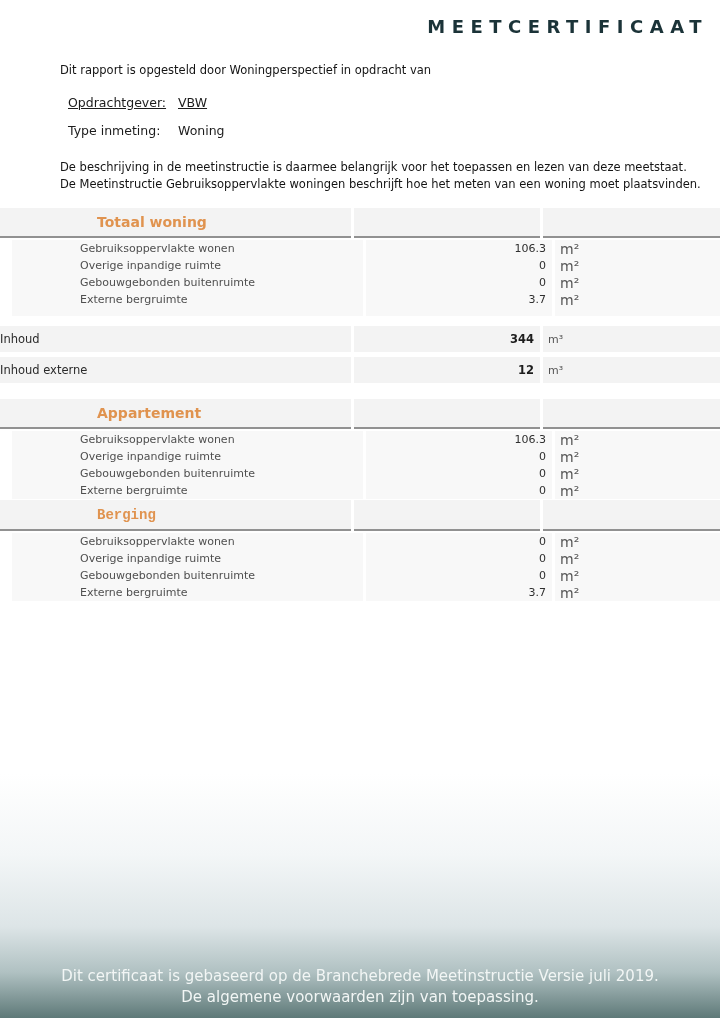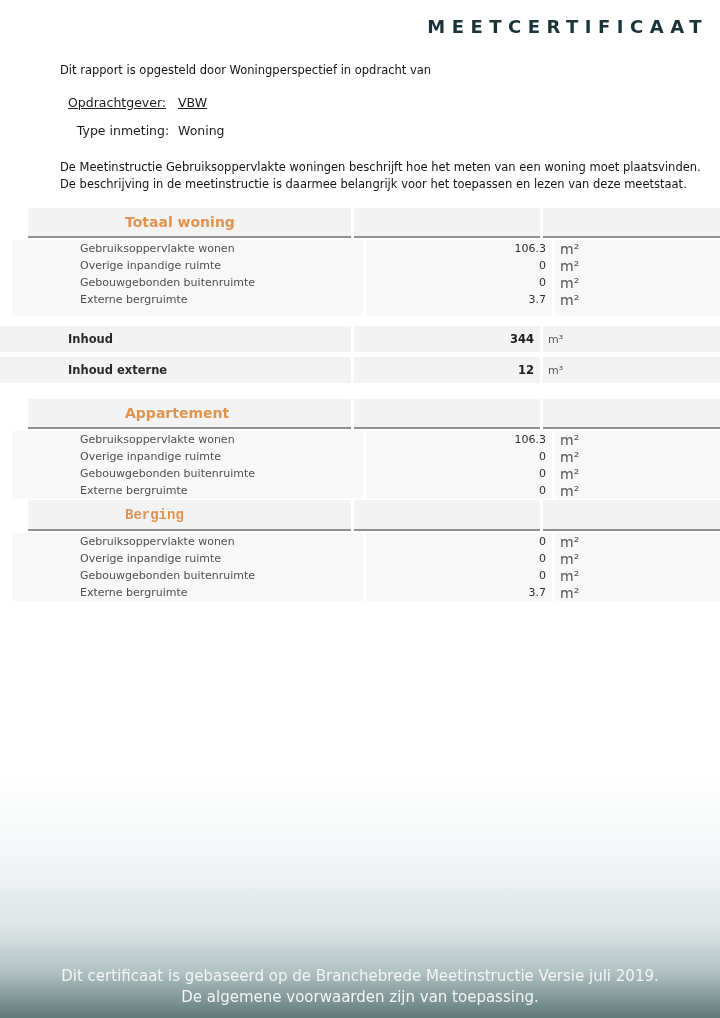"Type inmeting:" .kv-type { text-align: center -> none }
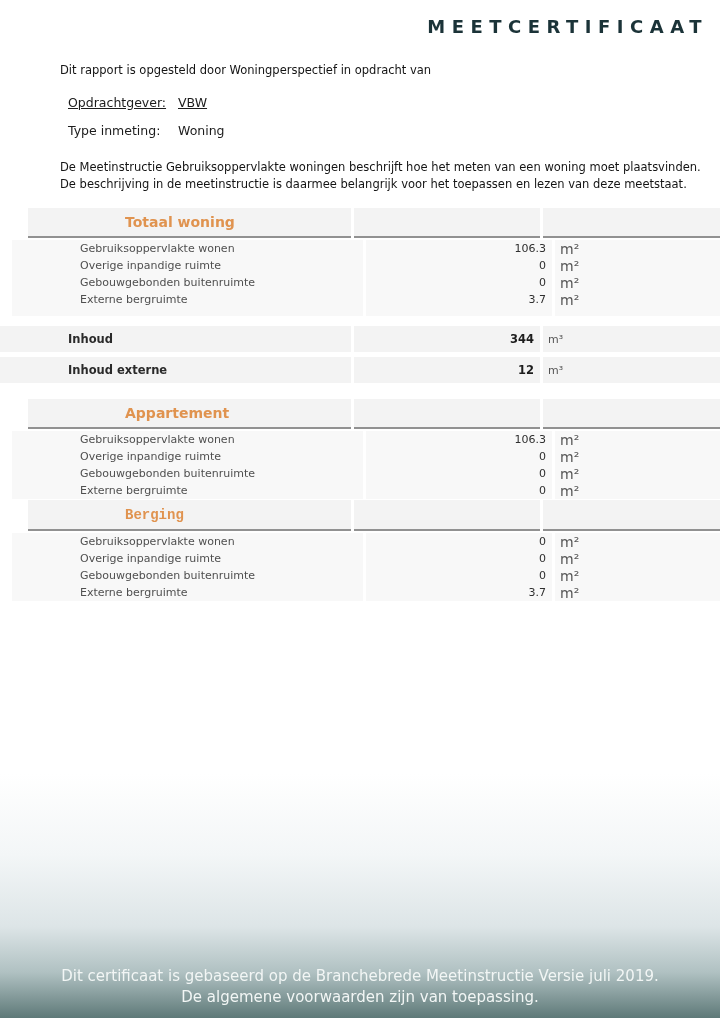"De Meetinstructie Gebruiksoppervlakte" div { order: before "De beschrijving in de meetinstructie" -> after "De beschrijving in de meetinstructie" }
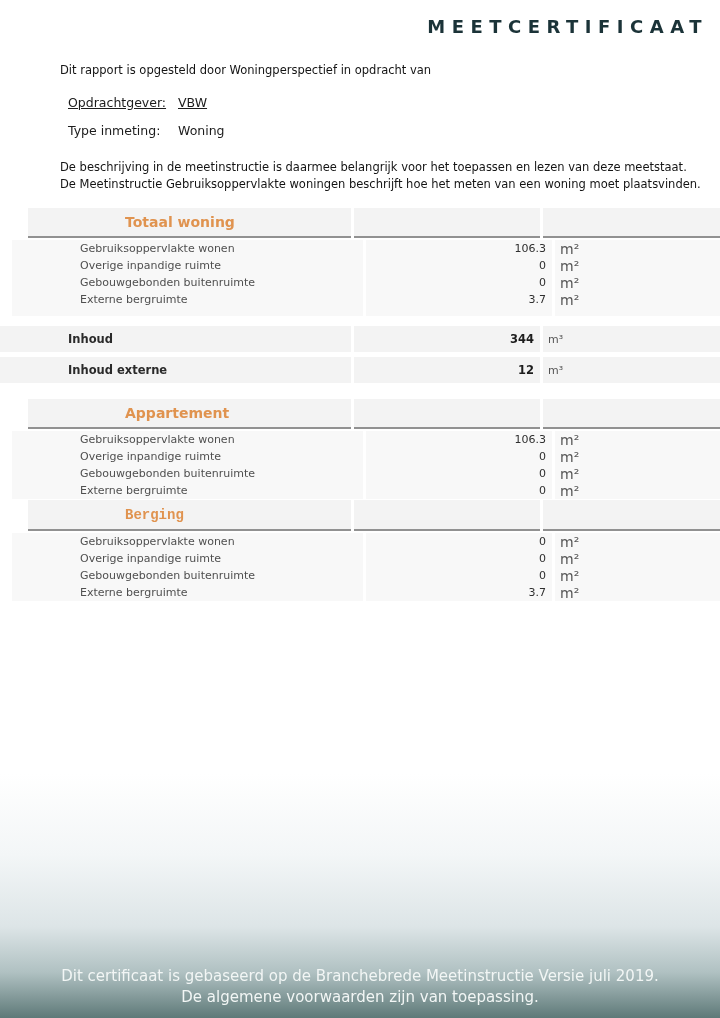"Totaal woning" .sec-head .c1 { margin-left: 28px -> none }
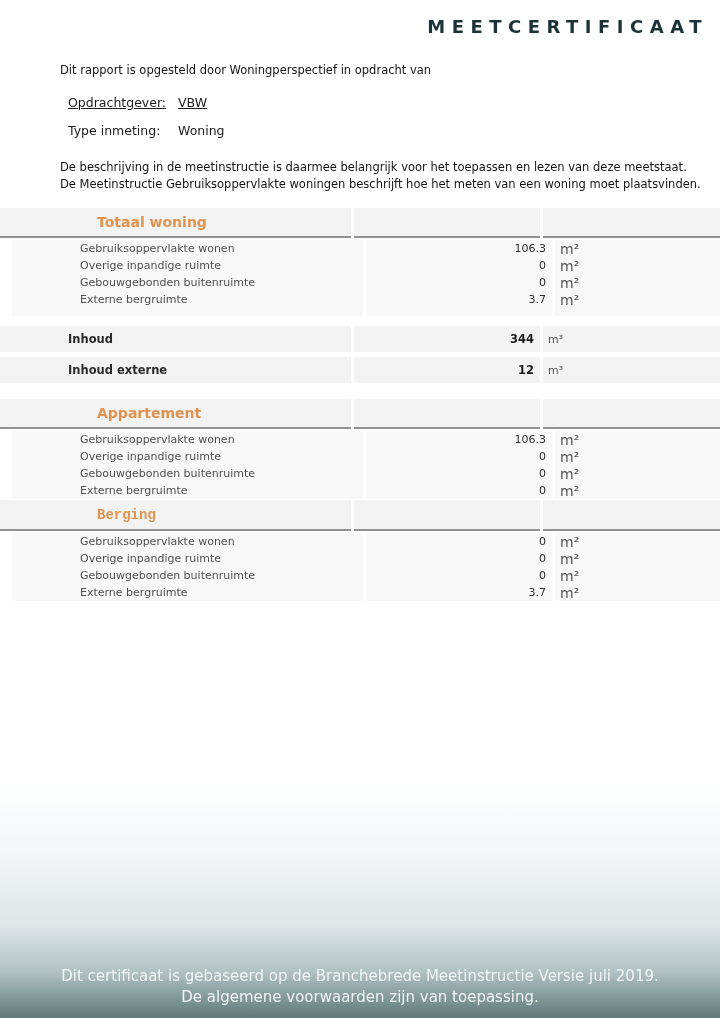"Inhoud" .vol .c1 { font-weight: bold -> none; padding-left: 68px -> none }
